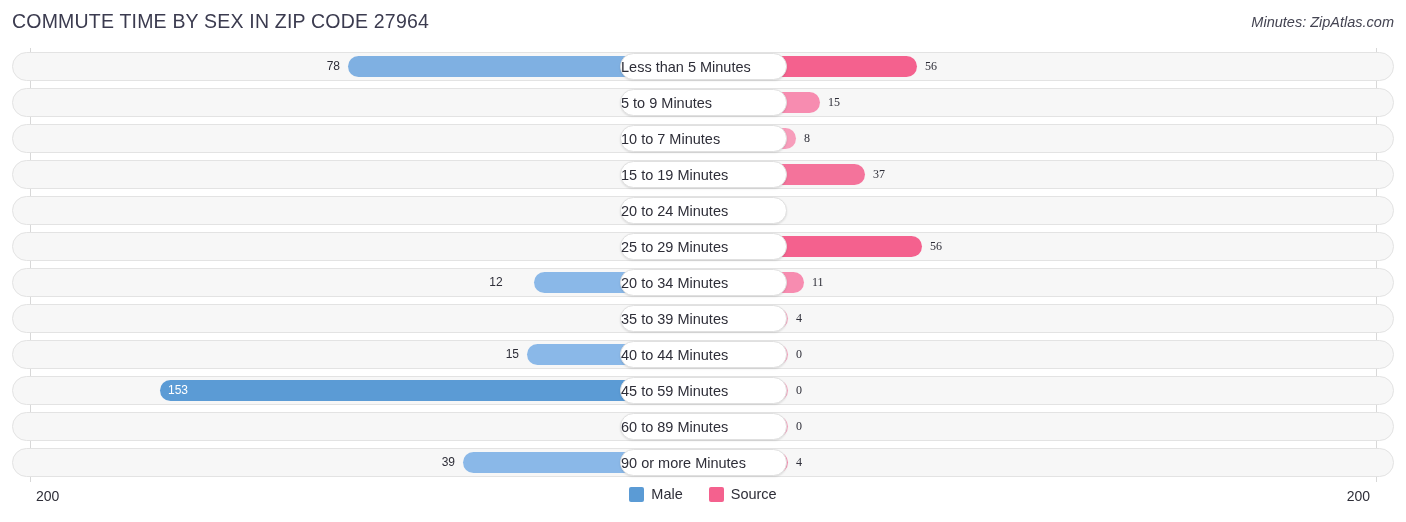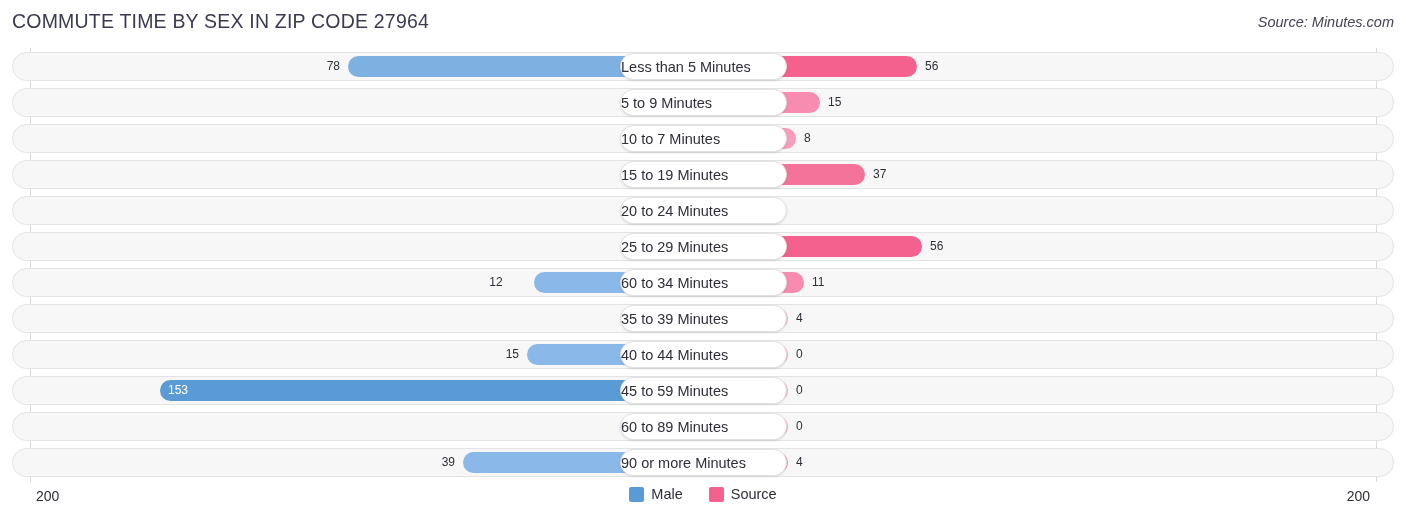"Source: Minutes.com" div { text: Source: Minutes.com -> Minutes: ZipAtlas.com }
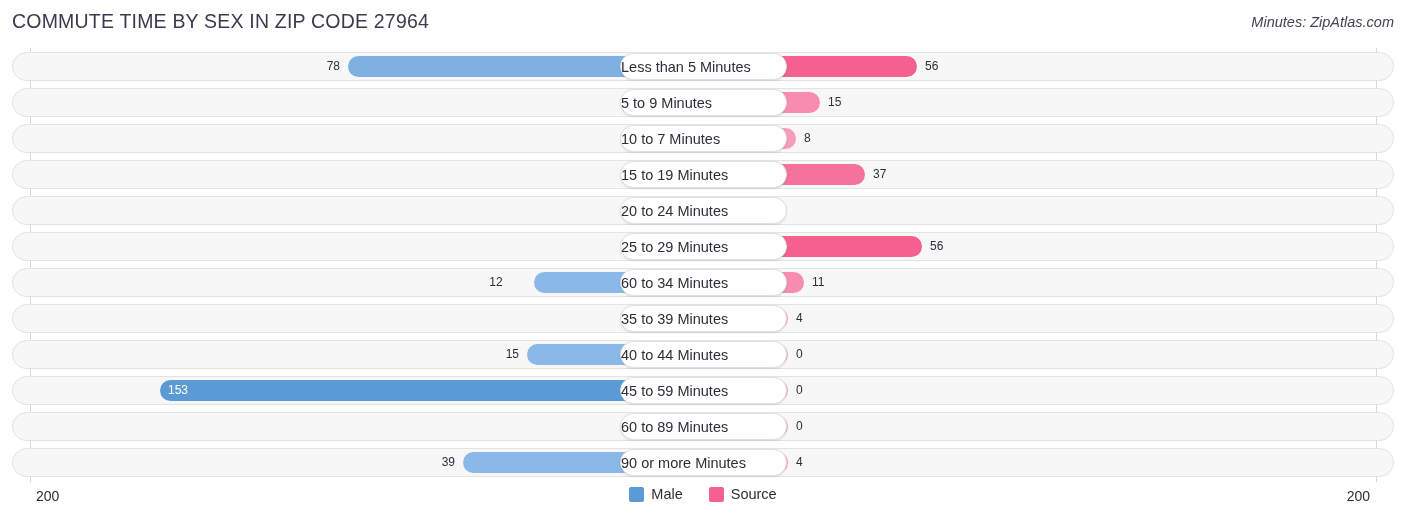"56" .val-female { font-family: none -> Liberation Serif, serif }
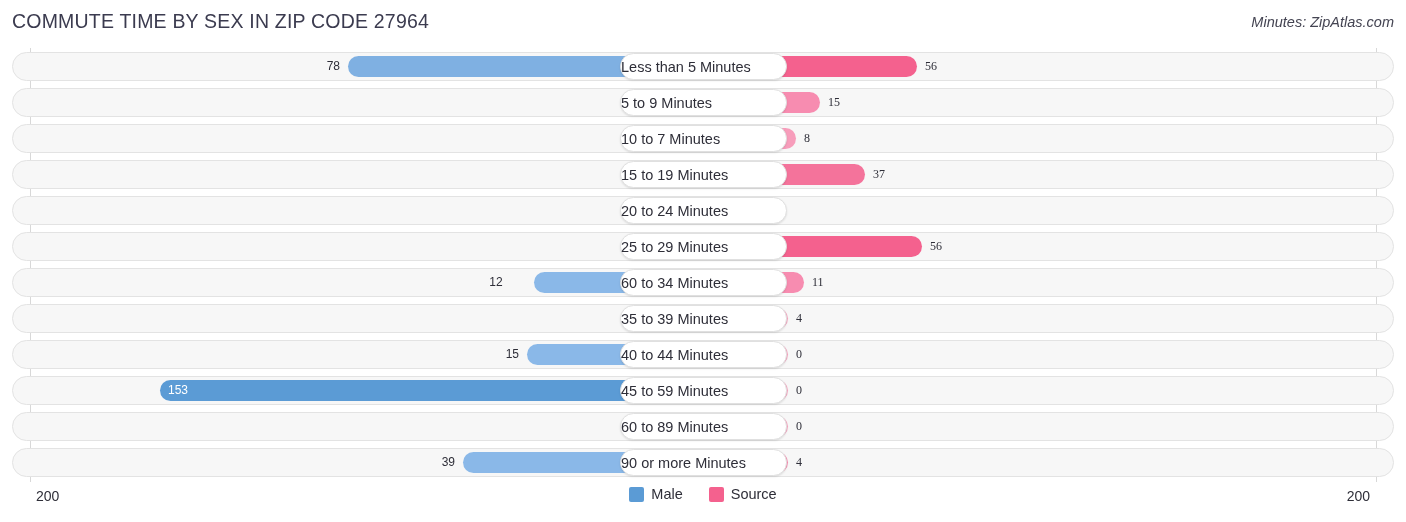"60 to 34 Minutes" div.cat-pill { text: 60 -> 20 }
